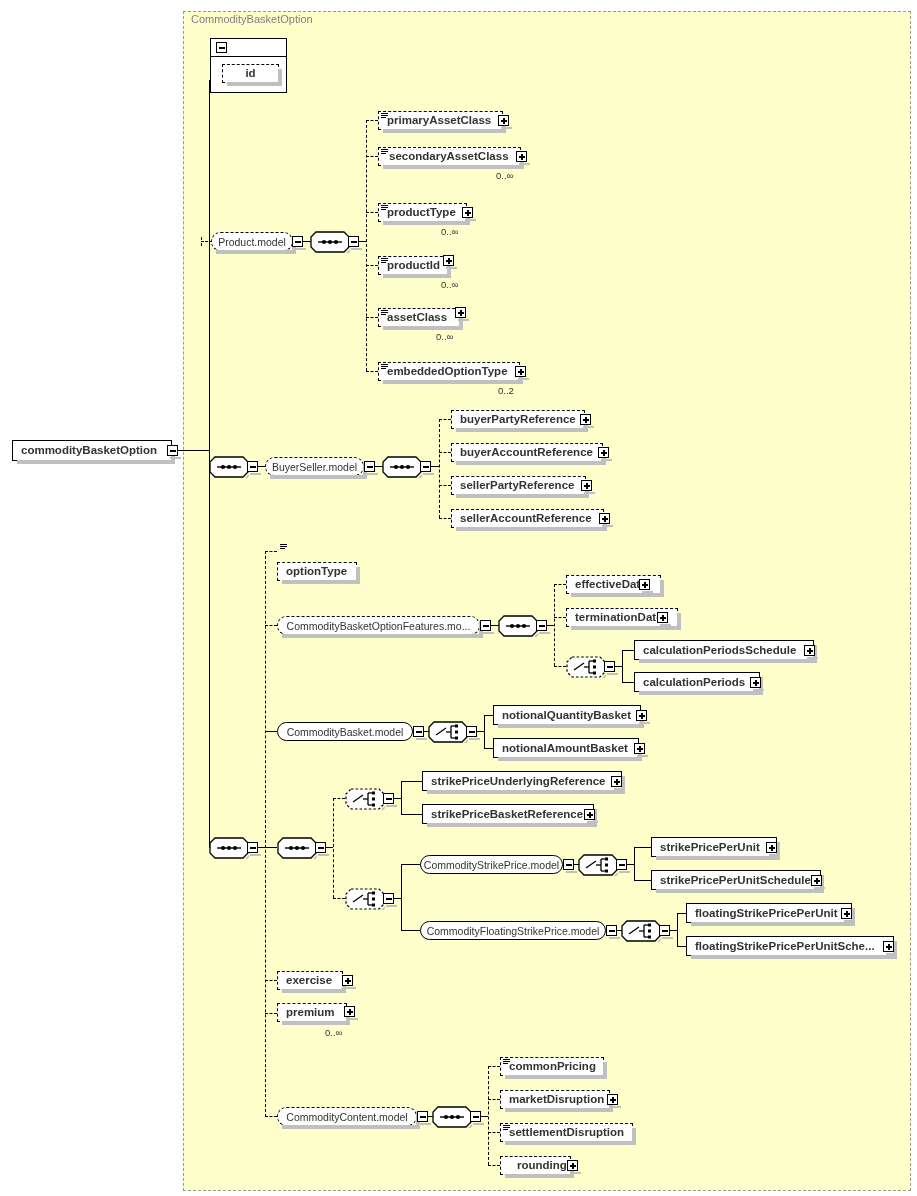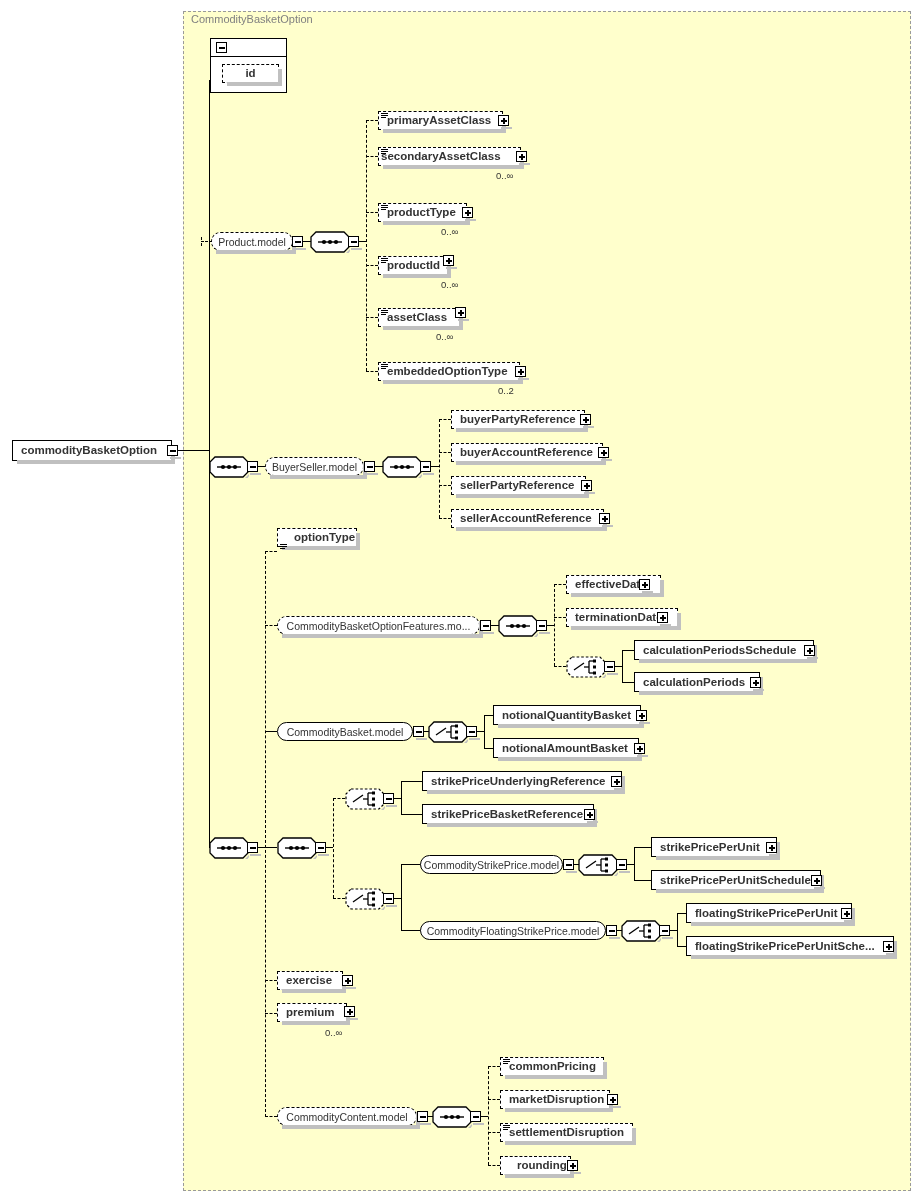"secondaryAssetClass" div.nd { padding-left: 2px -> 10px }
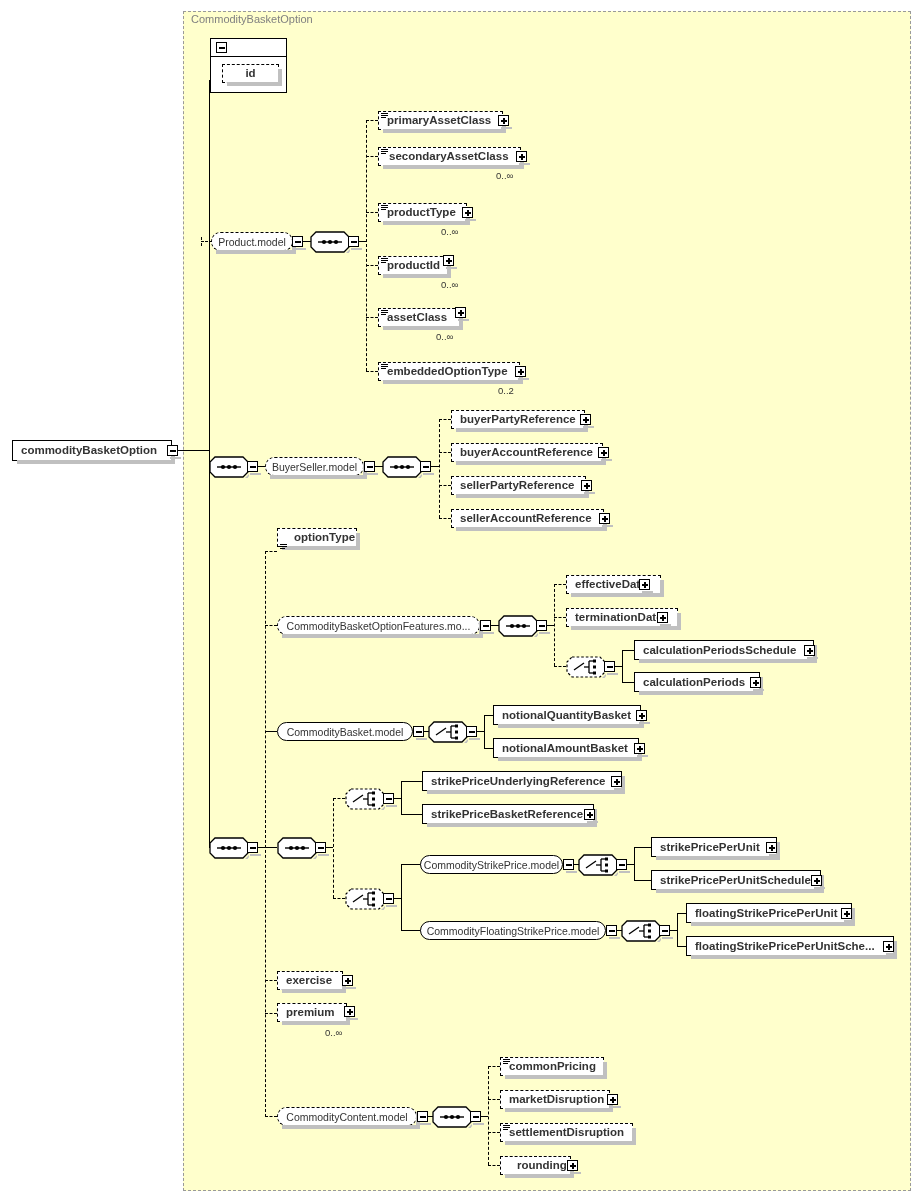"optionType" div.nd { padding-left: 16px -> 8px; top: 528px -> 562px }
